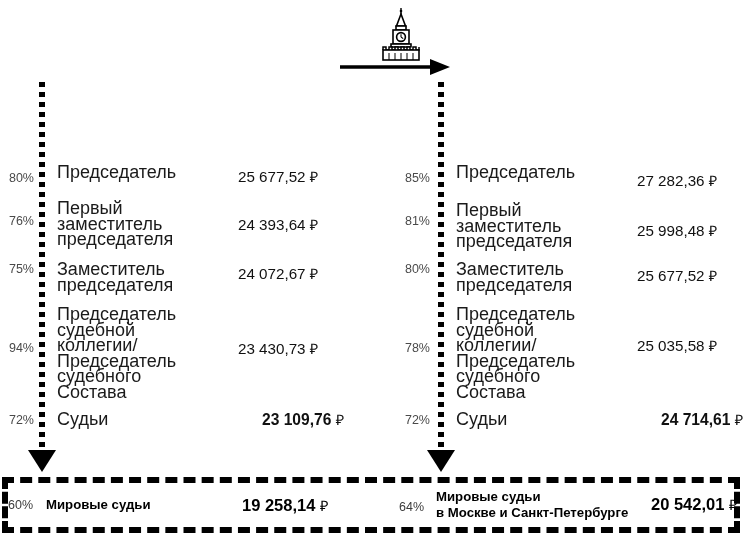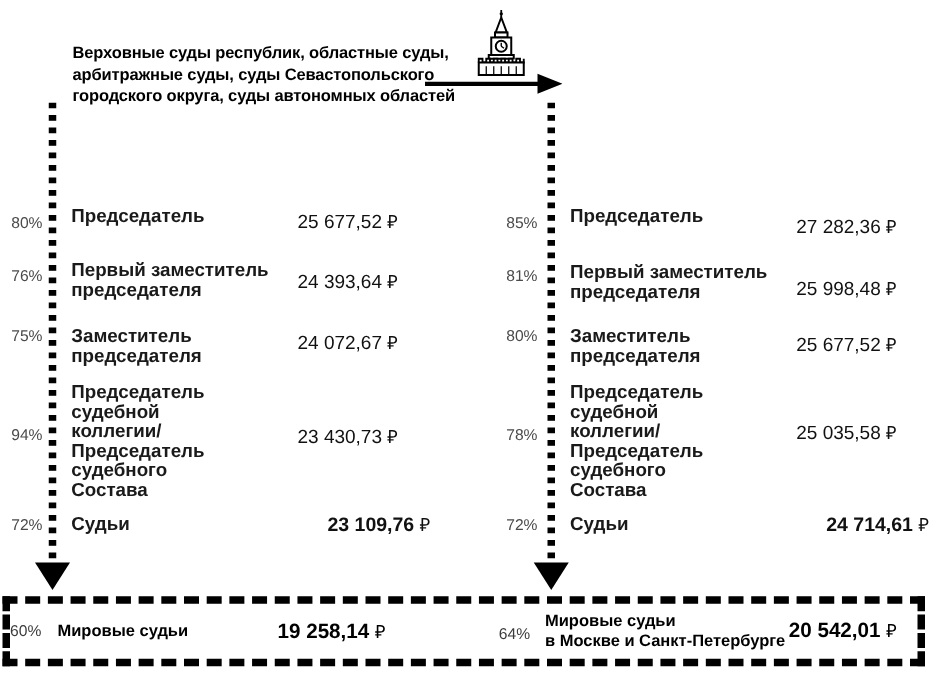"Верховные суды республик, областные" div.col-header { html: <div>Верховные суды республик, областные суды, арбитражные суды, суды Севастопольского городского округа, суды автономных областей</div> -> none }
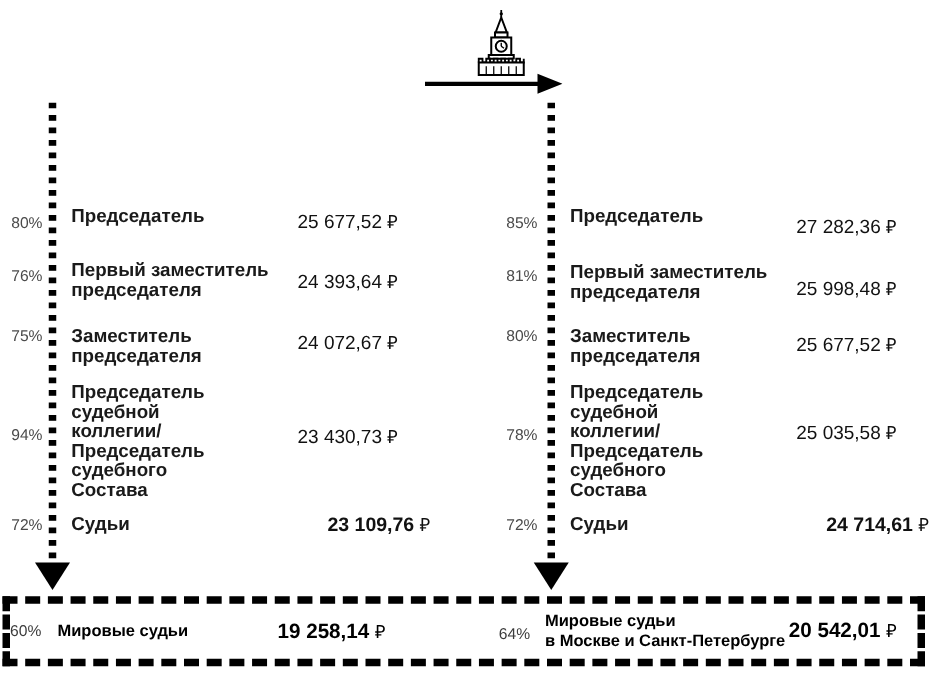"Председатель" .role { font-size: 15px -> 18px; font-weight: bold -> none }
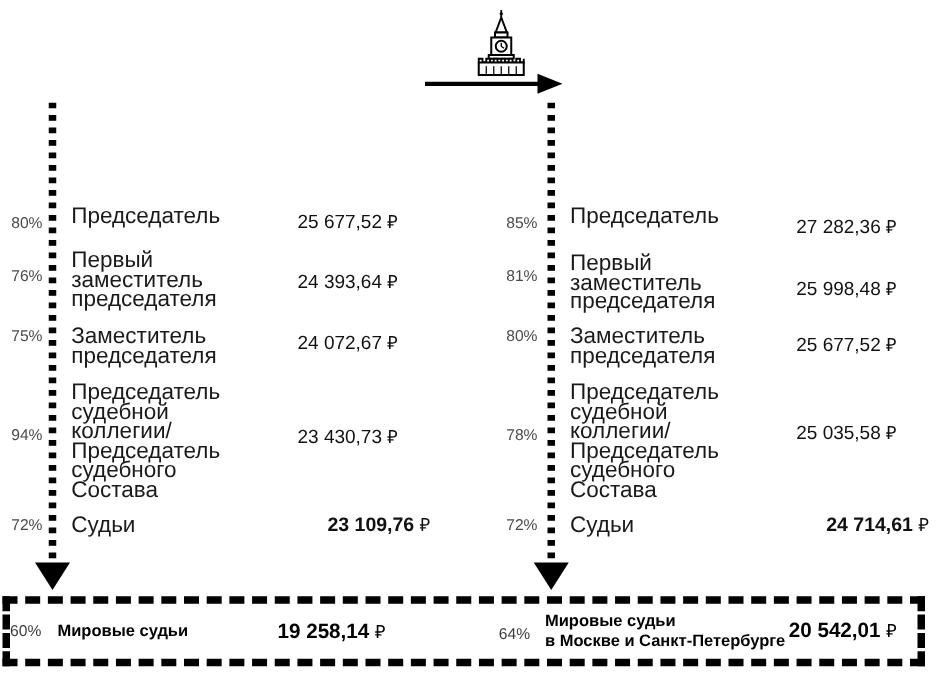"19 258,14 ₽" .bottom-amount { margin-left: none -> 20px }
